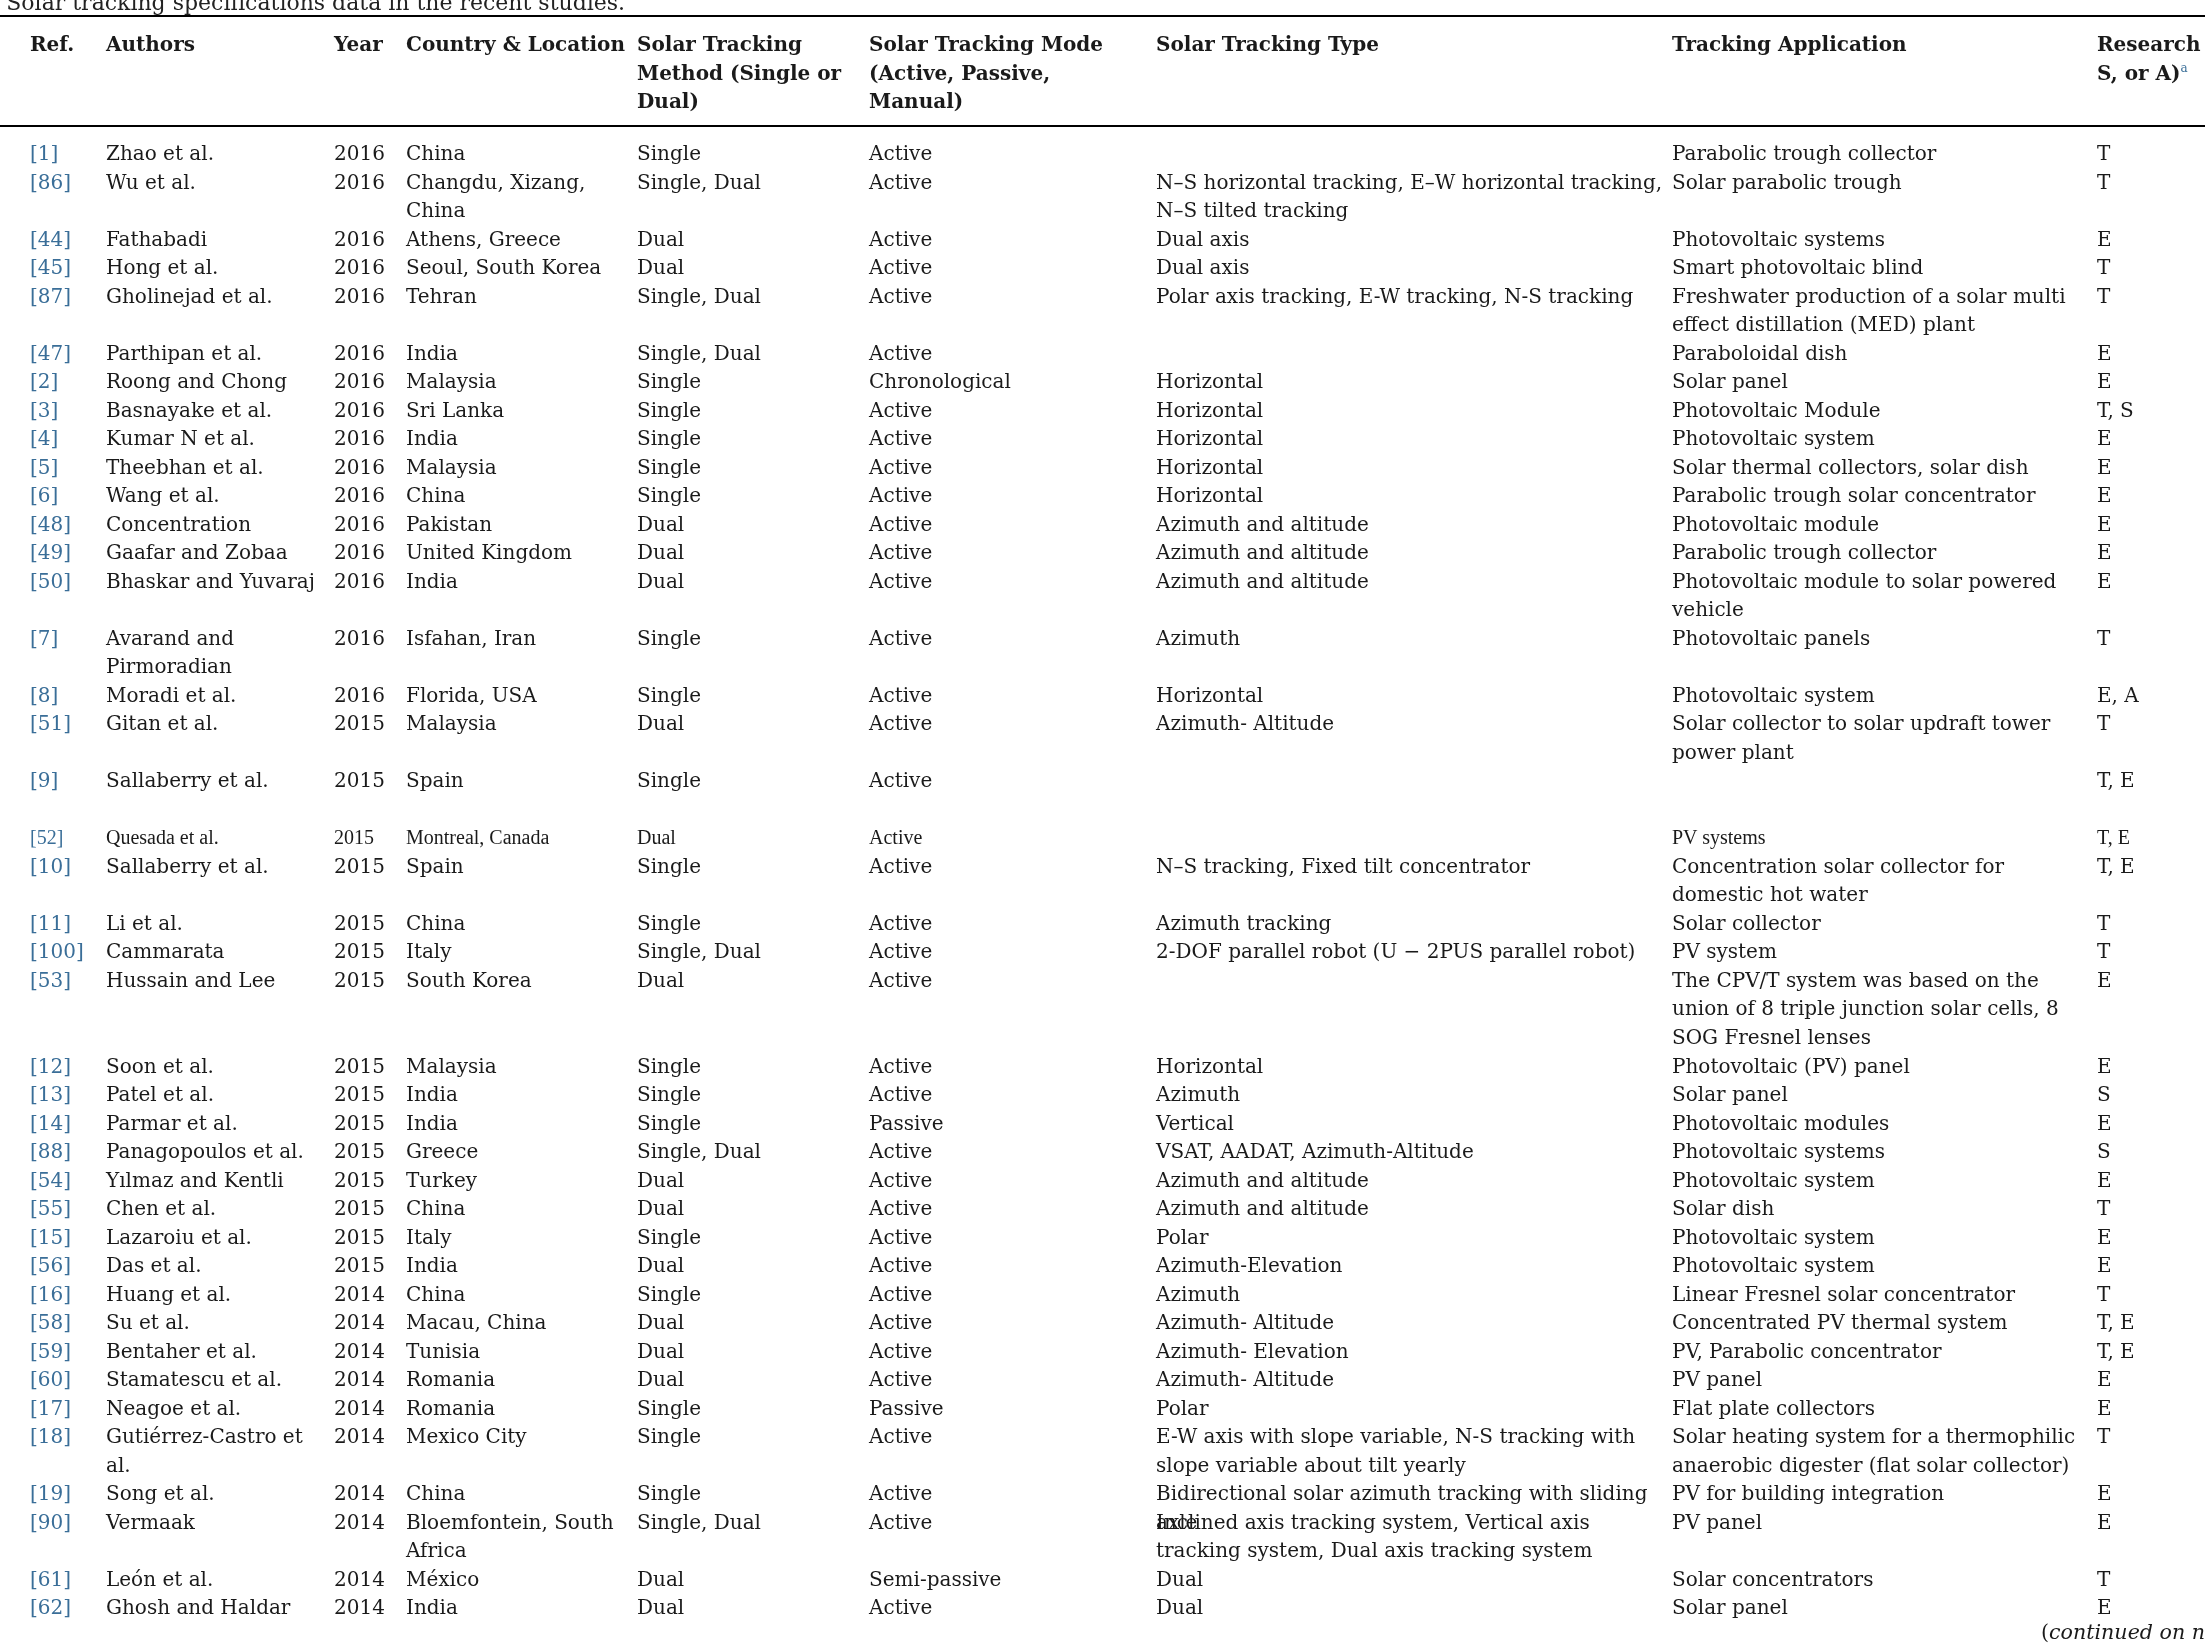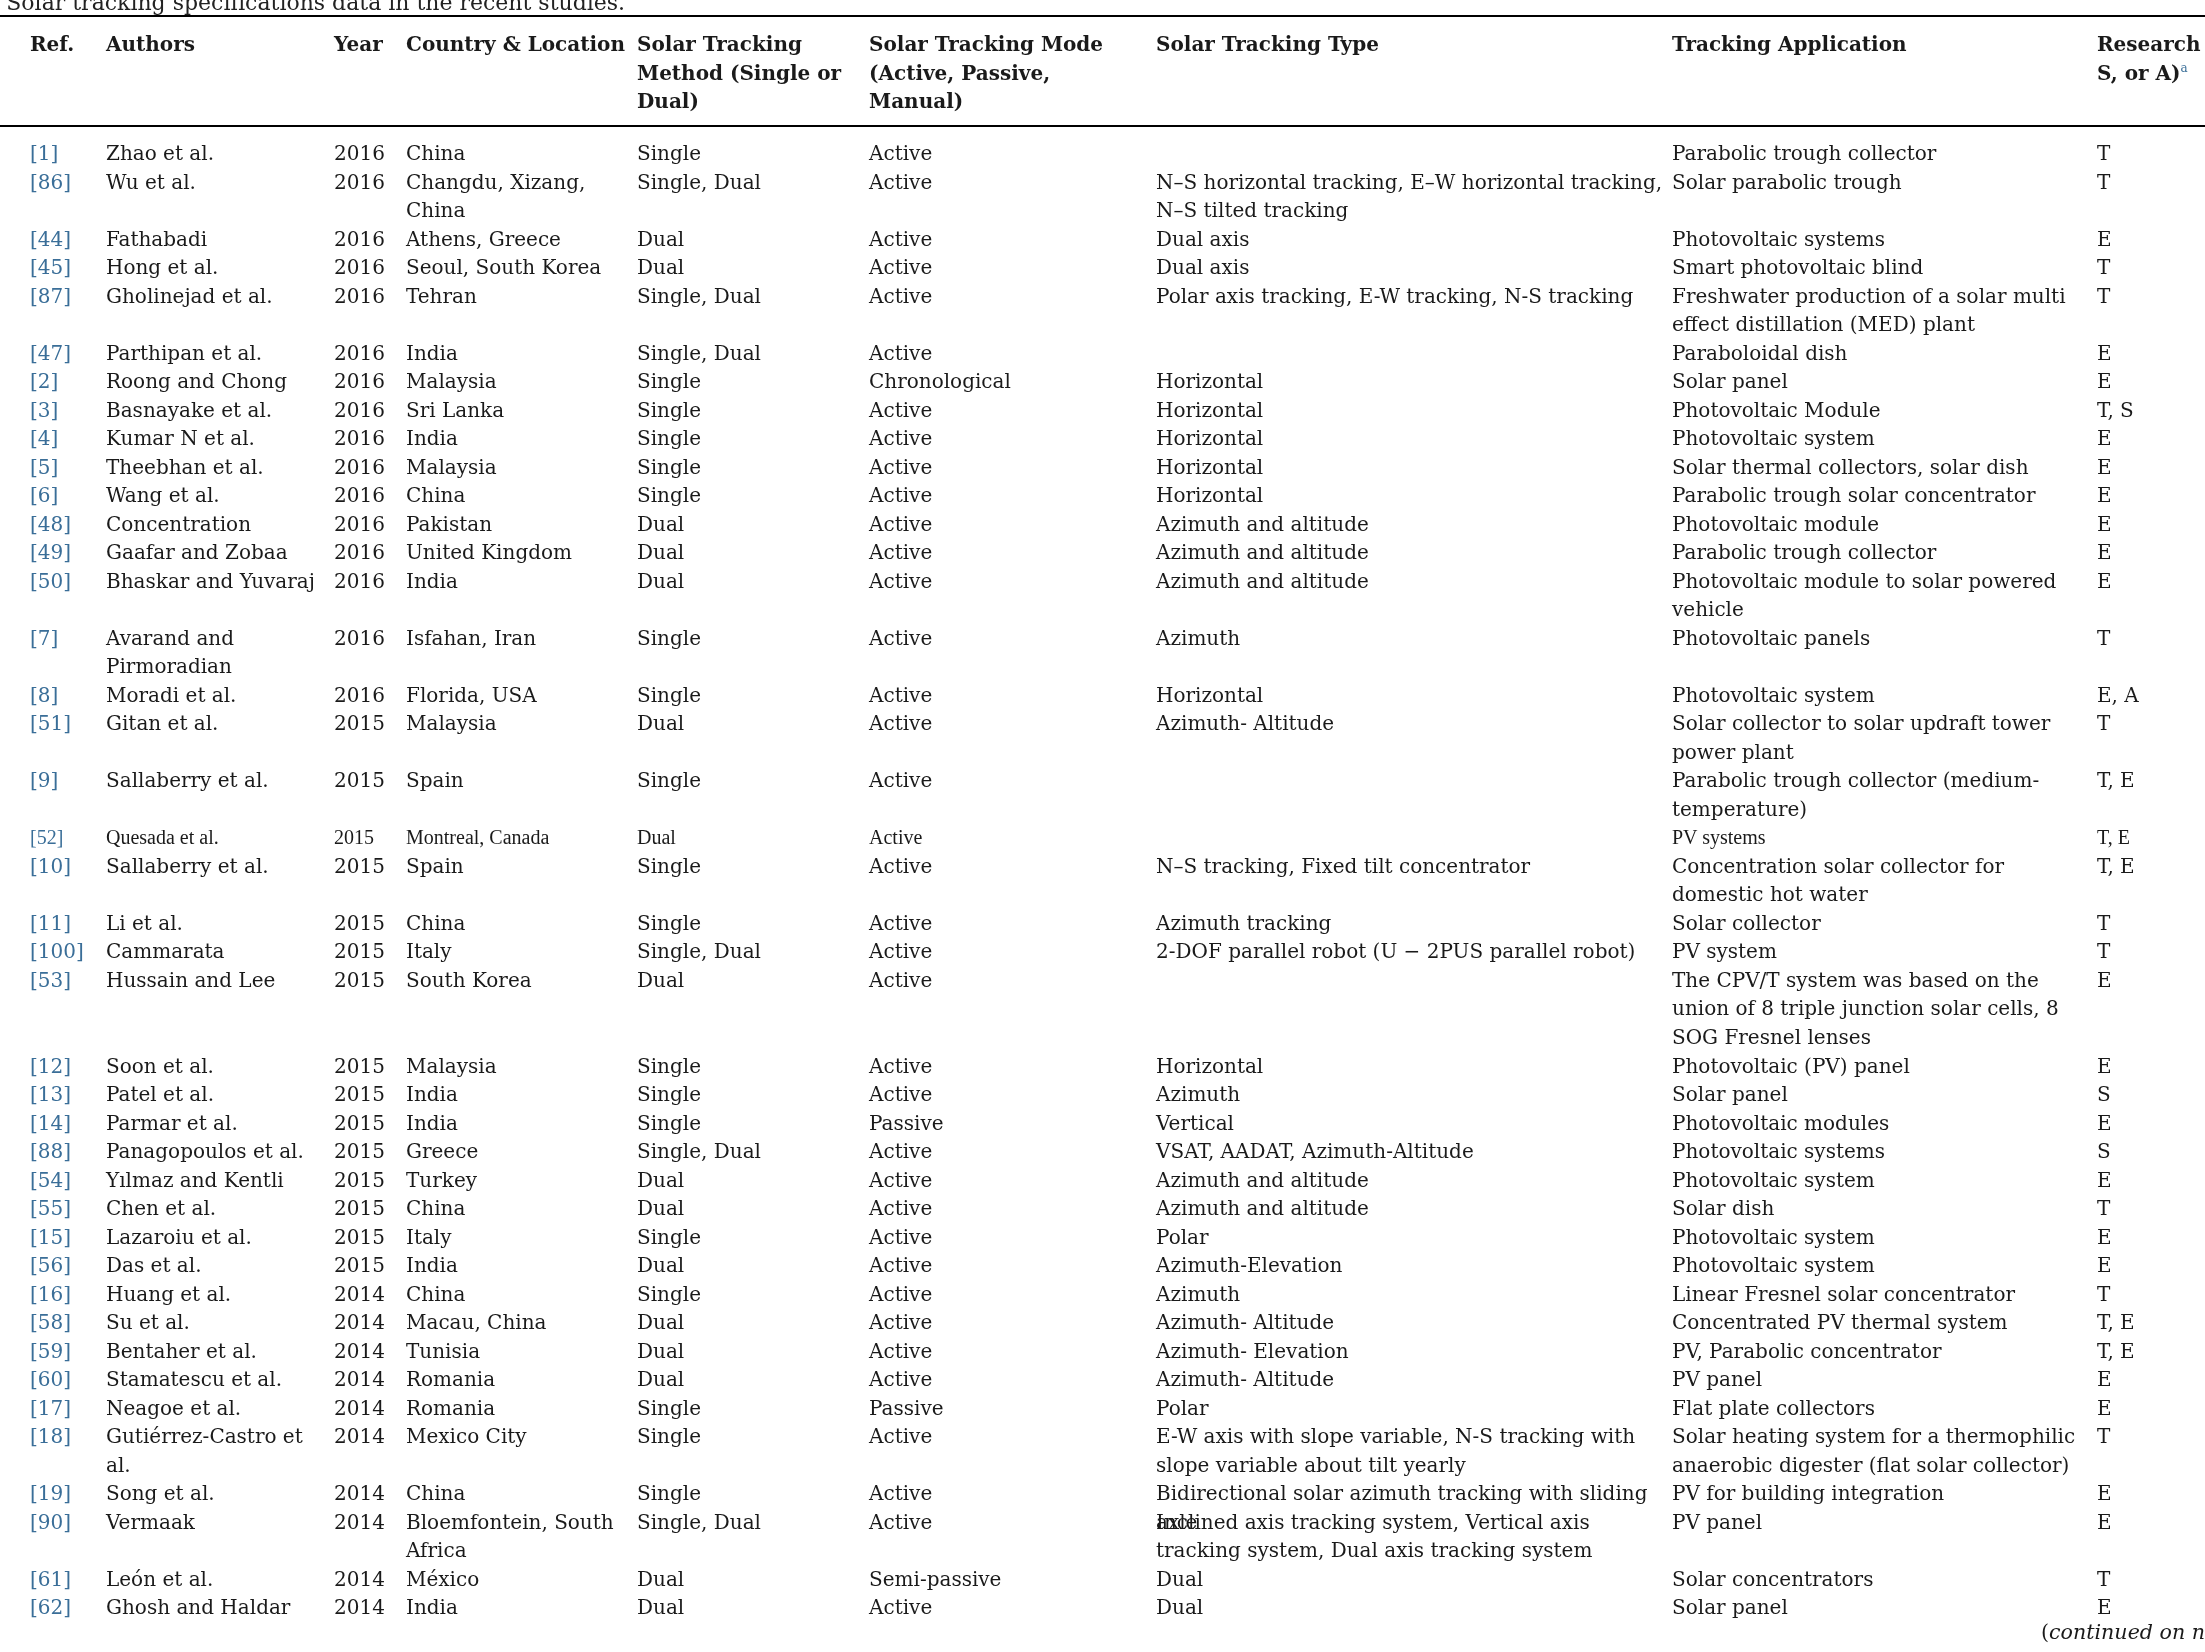"Parabolic trough collector (medium-temperature)" div.td { html: <div>Parabolic trough collector (medium-temperature)</div> -> none }
